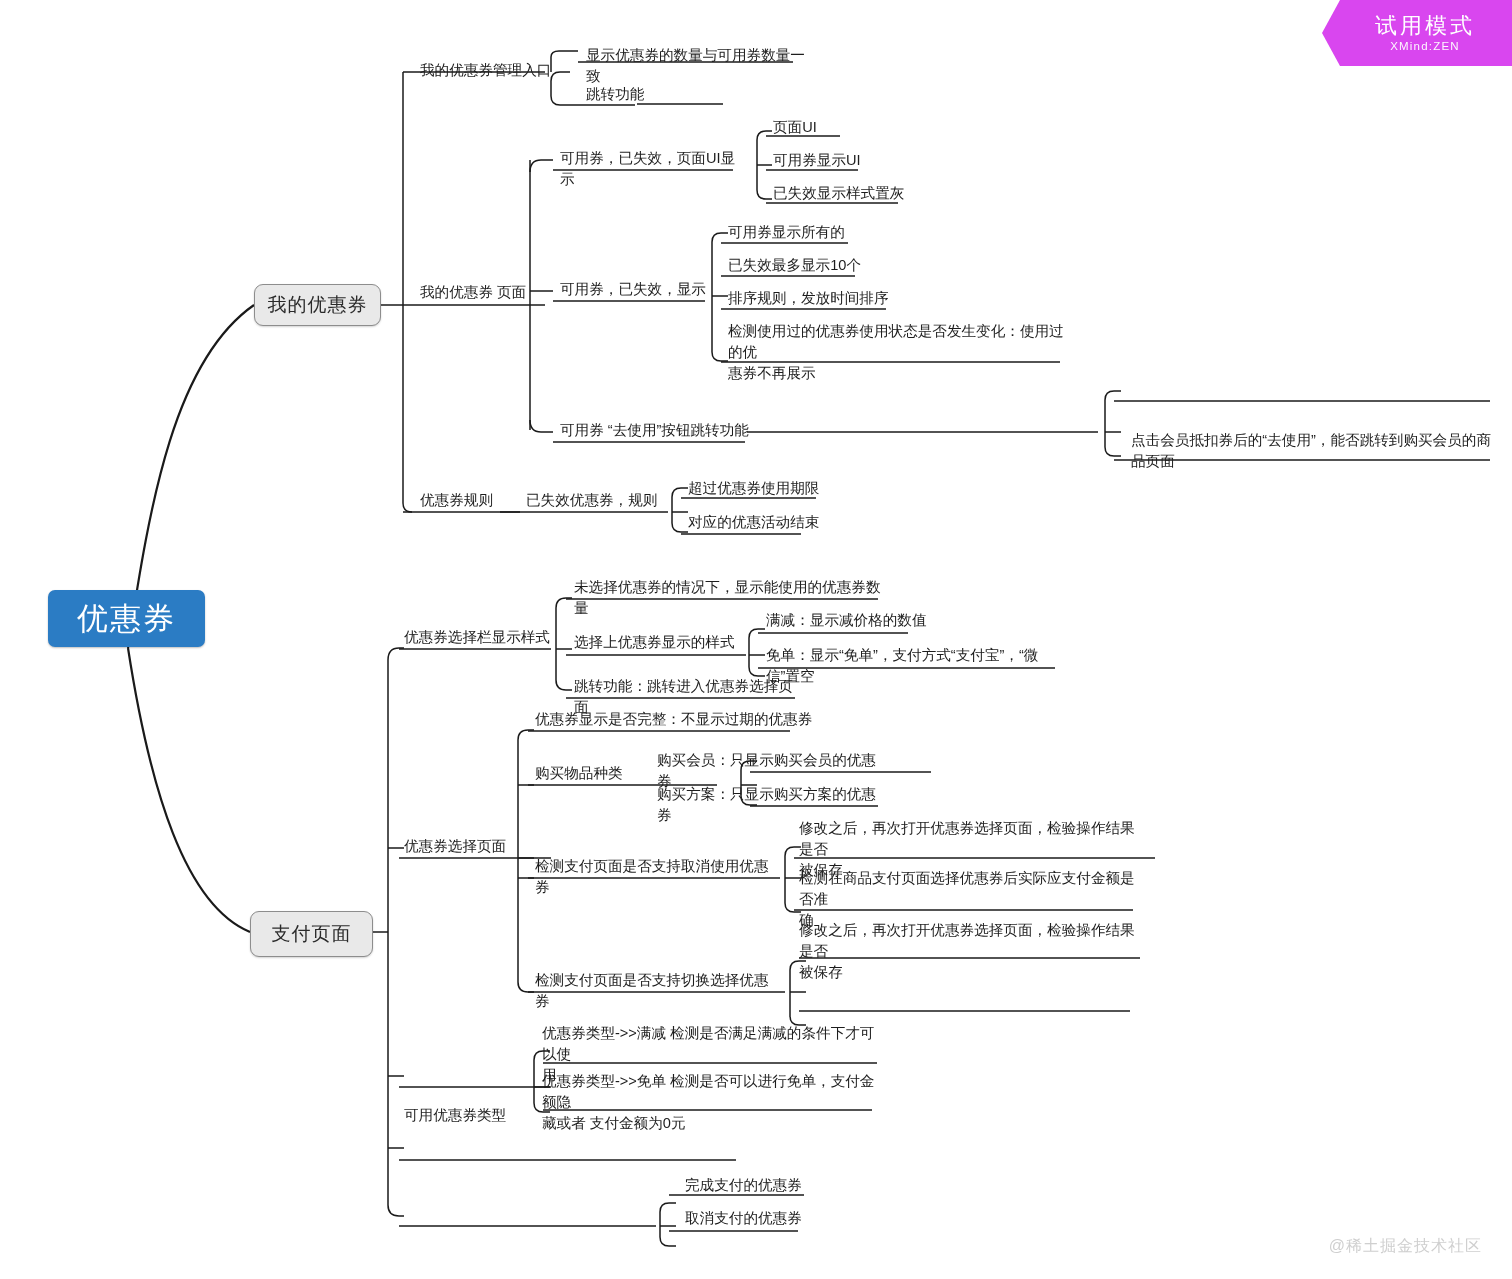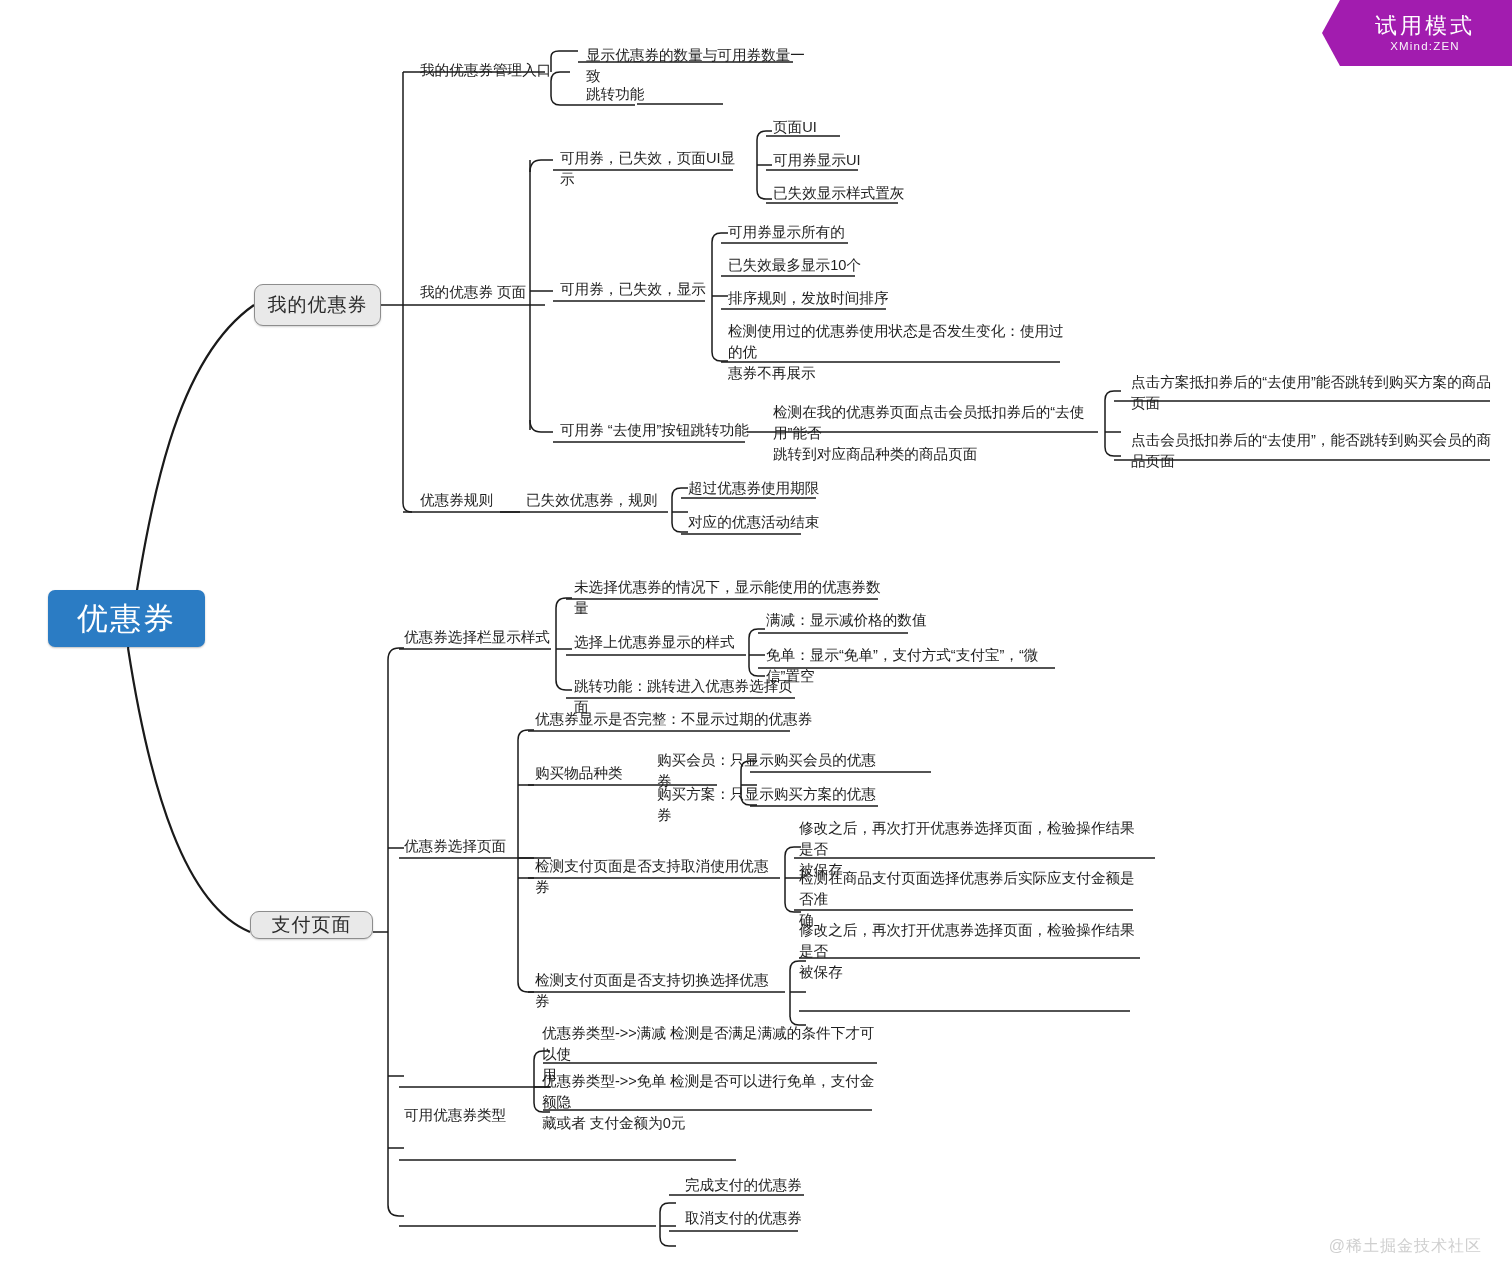"试用模式" .trial { background: #a21caf -> #d946ef }
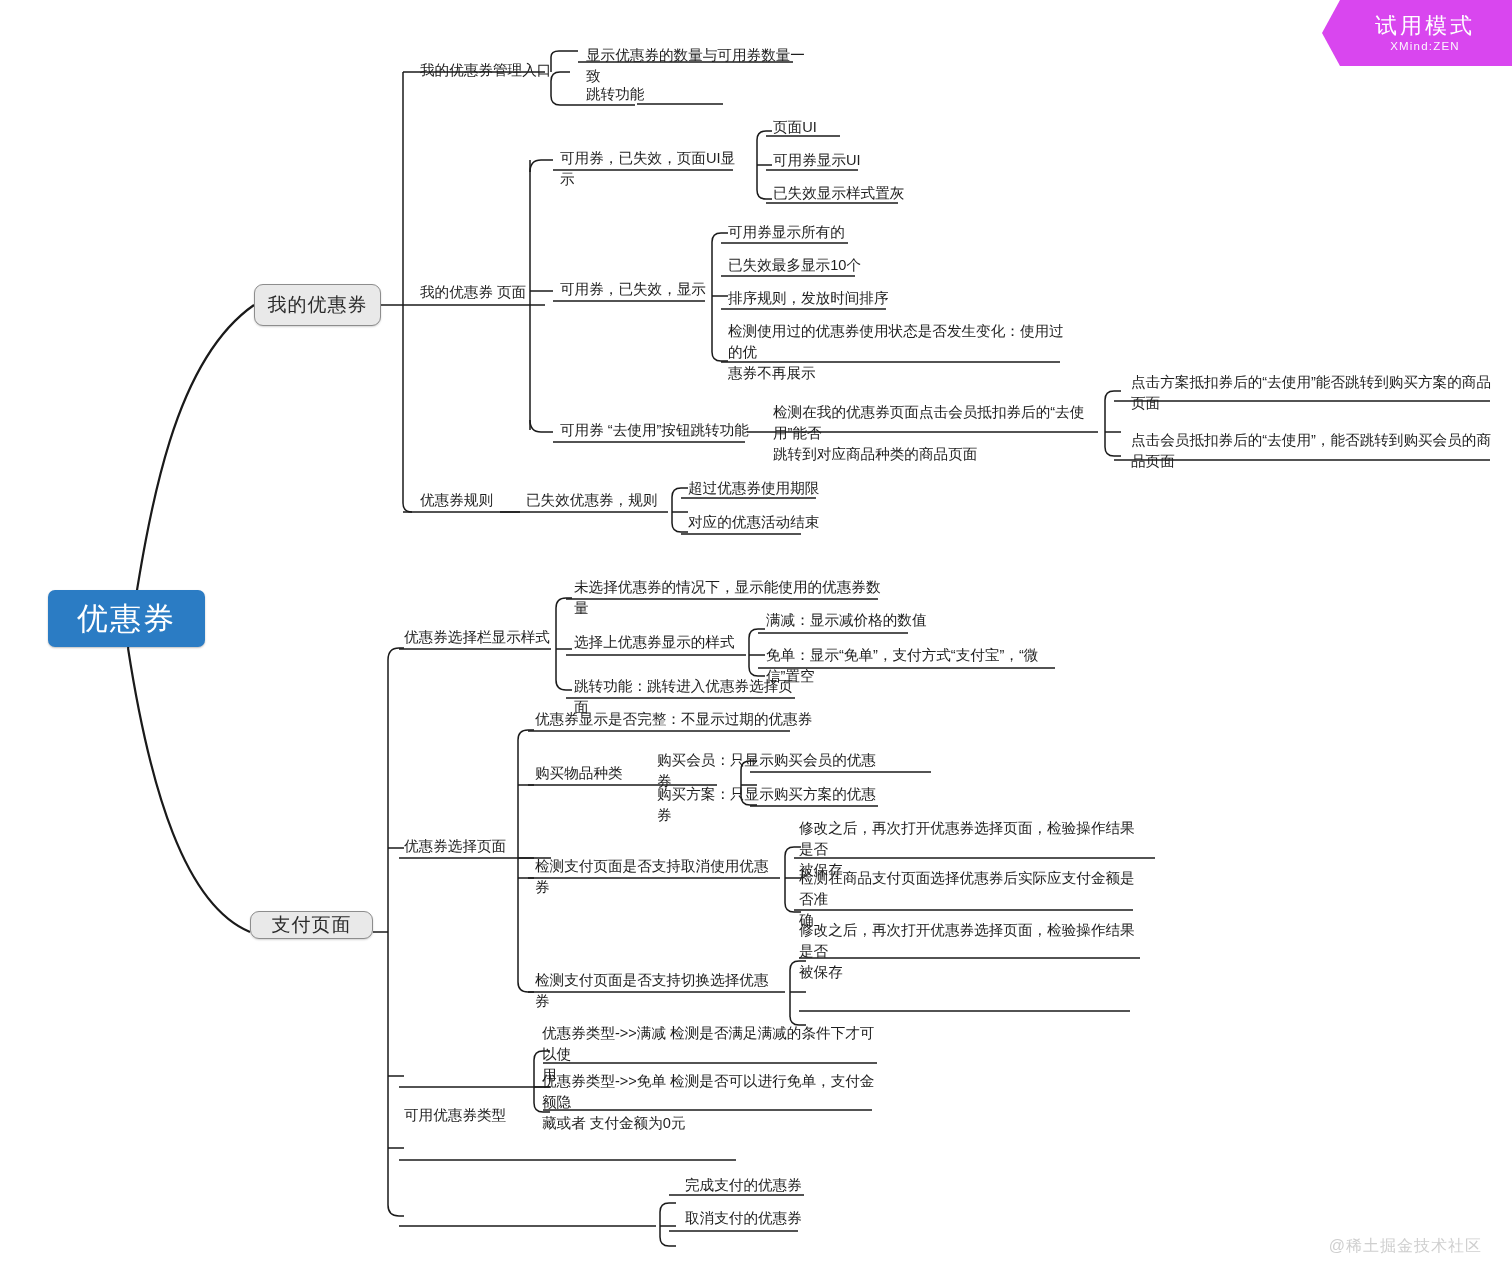"点击方案抵扣券后的“去使用”能否跳转到购买方案的商品" div.node { html: <div>点击方案抵扣券后的“去使用”能否跳转到购买方案的商品 页面</div> -> none }
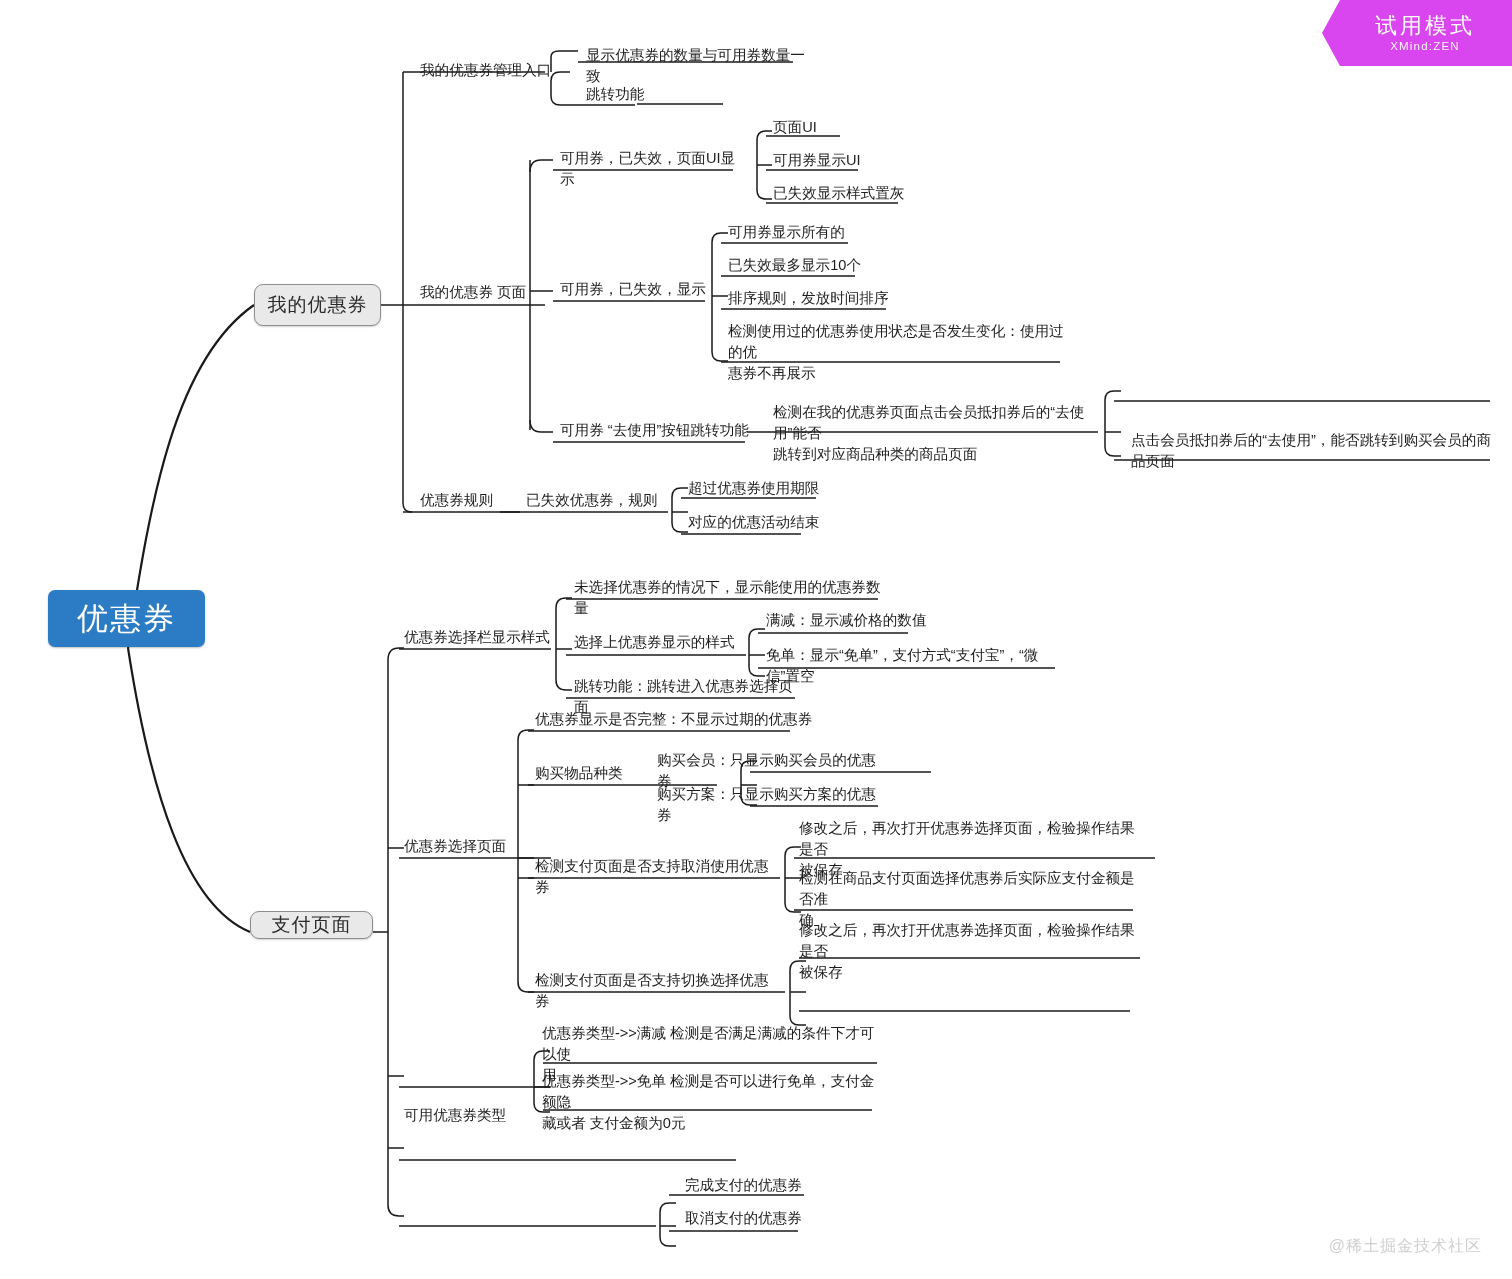"检测在我的优惠券页面点击会员抵扣券后的“去使用”能否" div.node { html: <div>检测在我的优惠券页面点击会员抵扣券后的“去使用”能否 跳转到对应商品种类的商品页面</div> -> none }
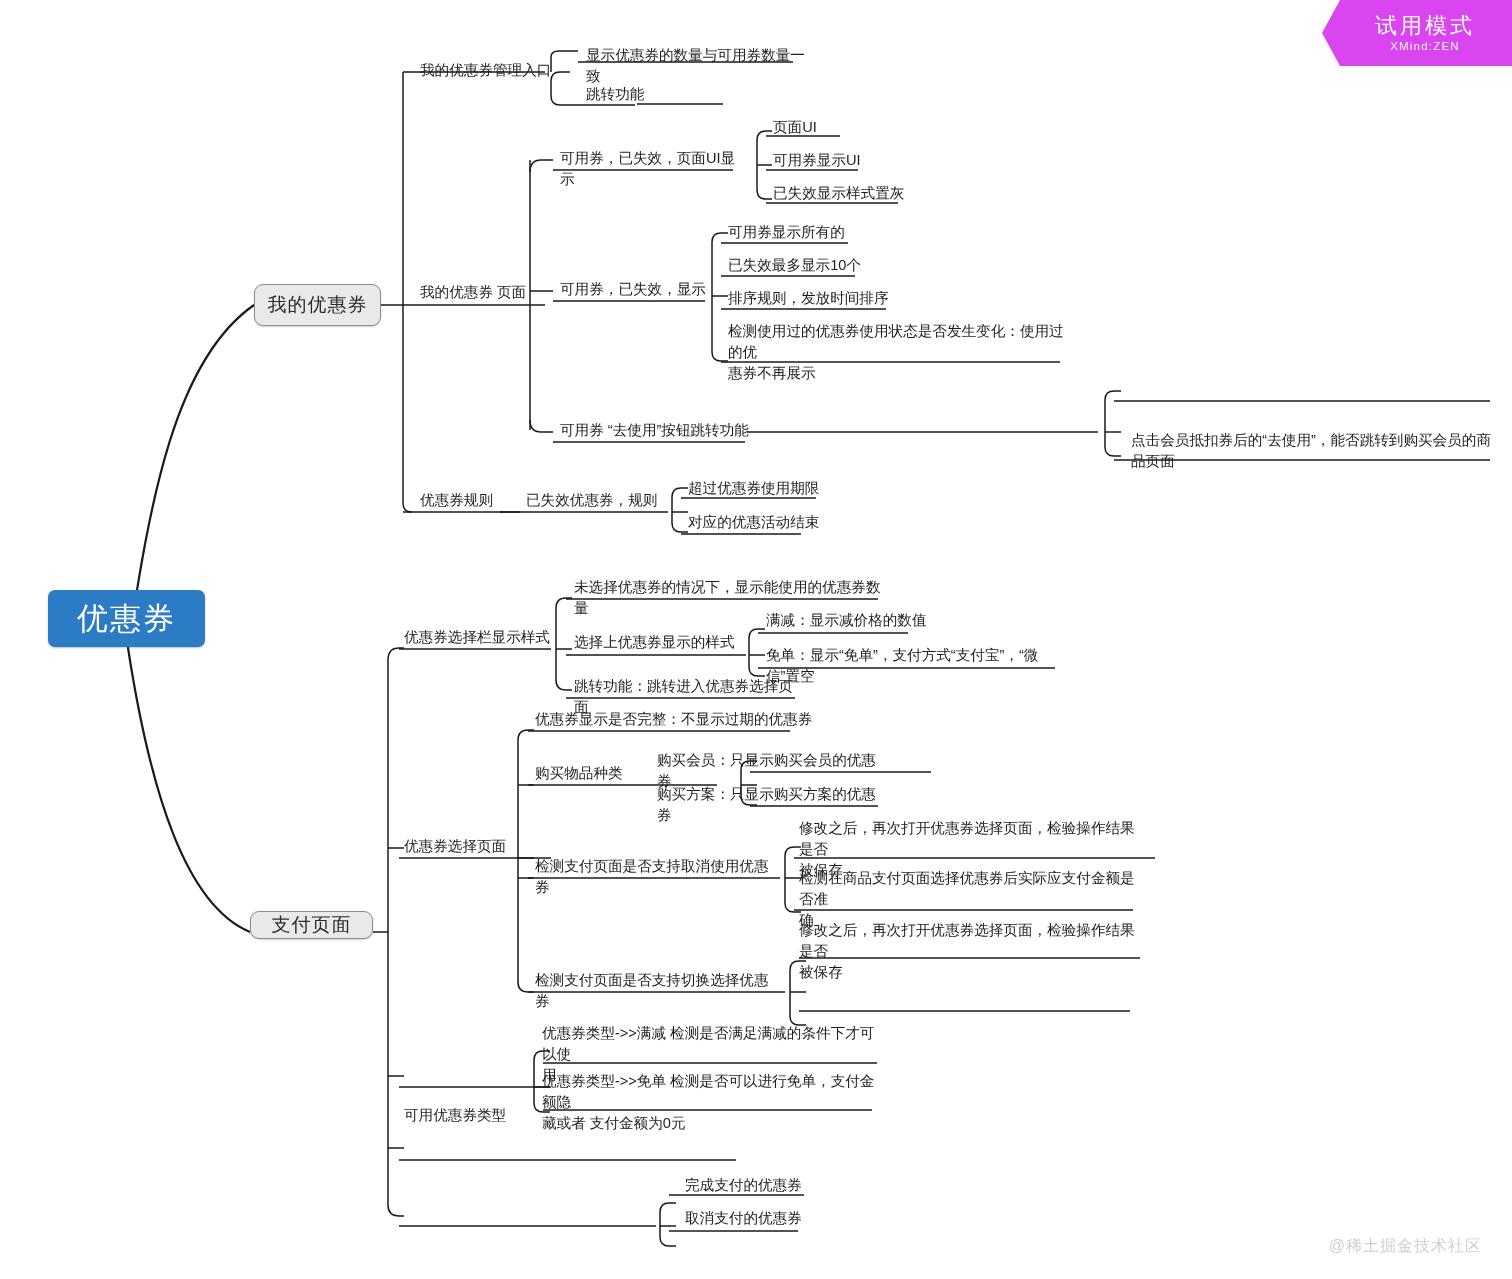"支付页面" div.node { height: 28px -> 46px }
